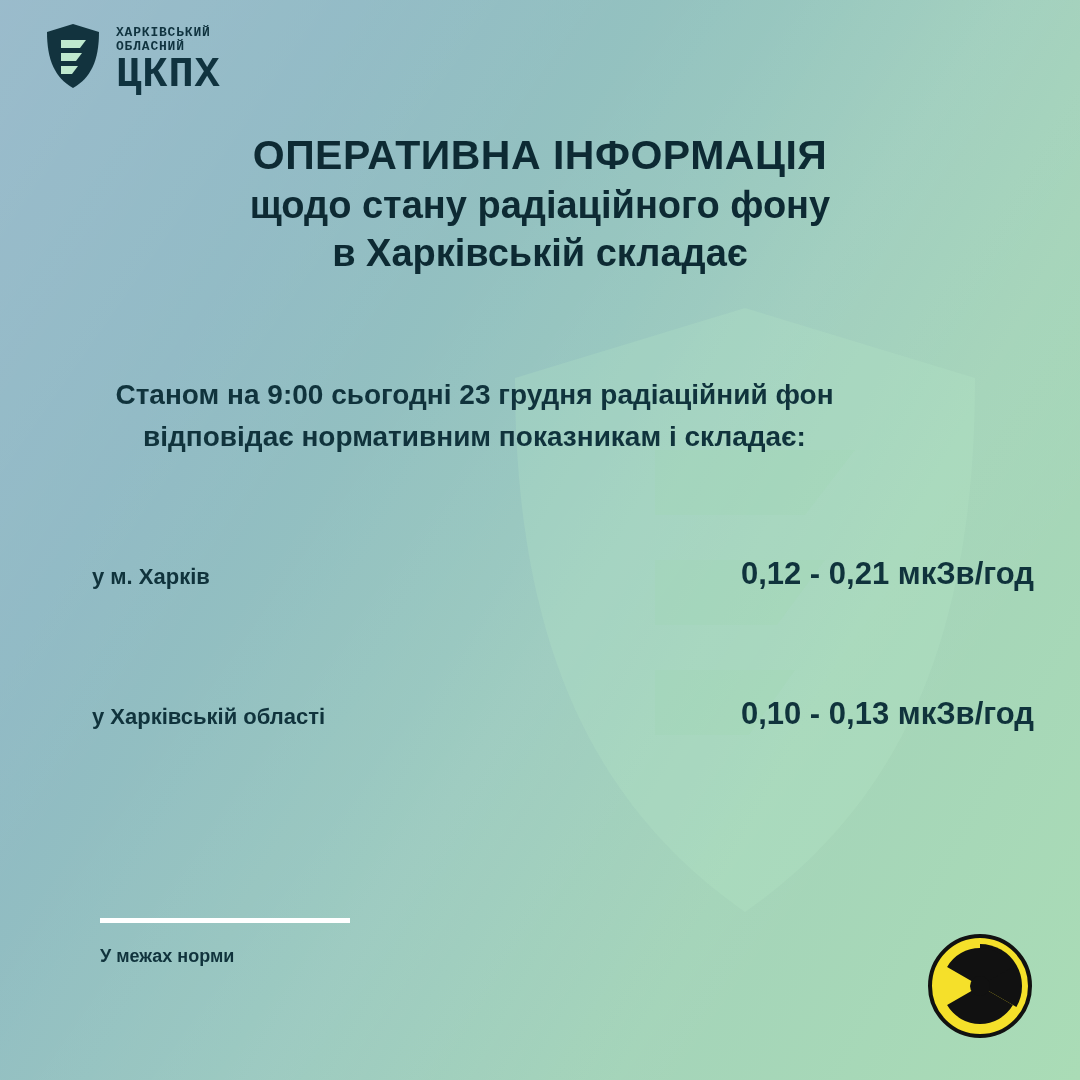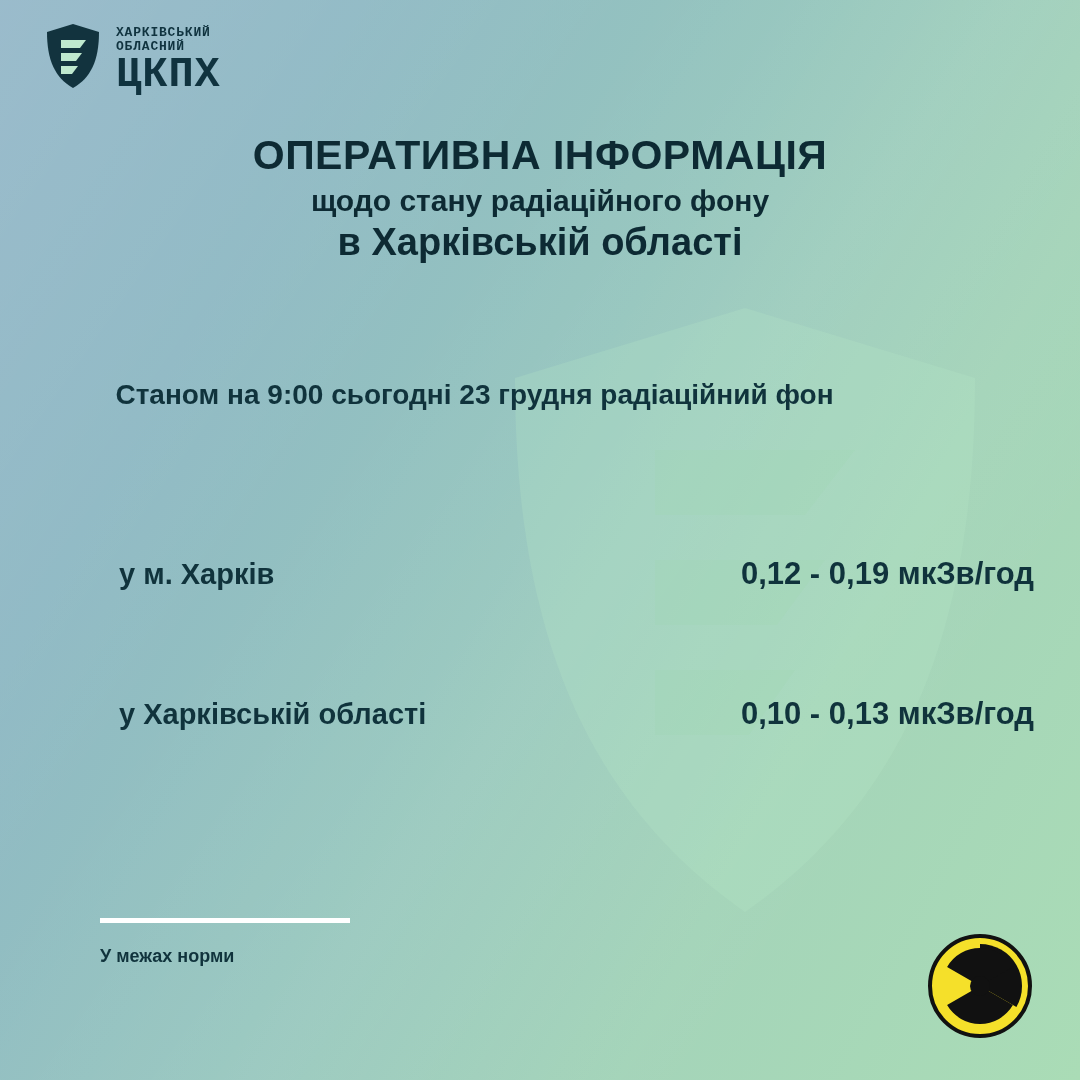"щодо стану радіаційного фону" .title-line.l2 { font-size: 30px -> 38px }
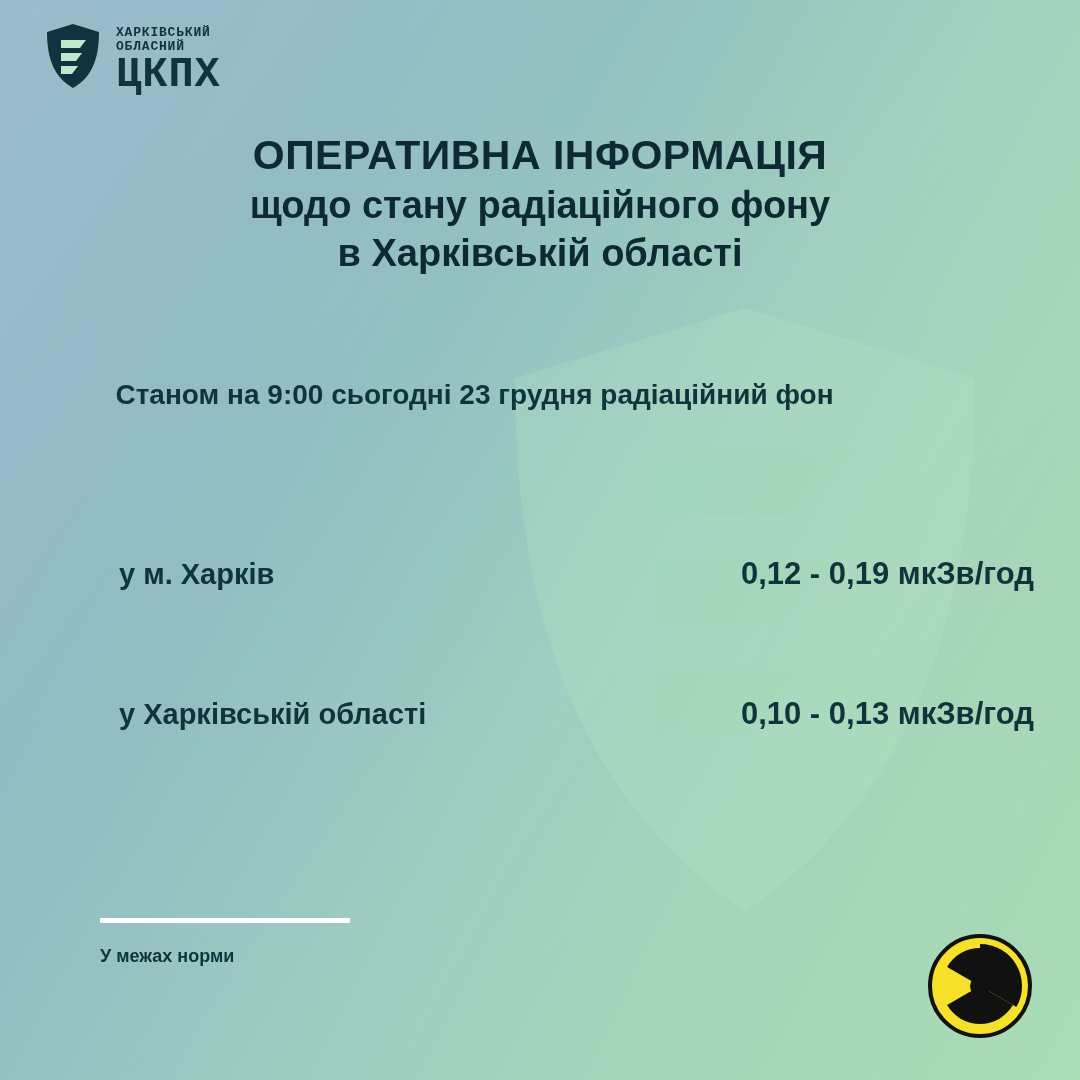"в Харківській області" div.title-line { text: області -> складає }
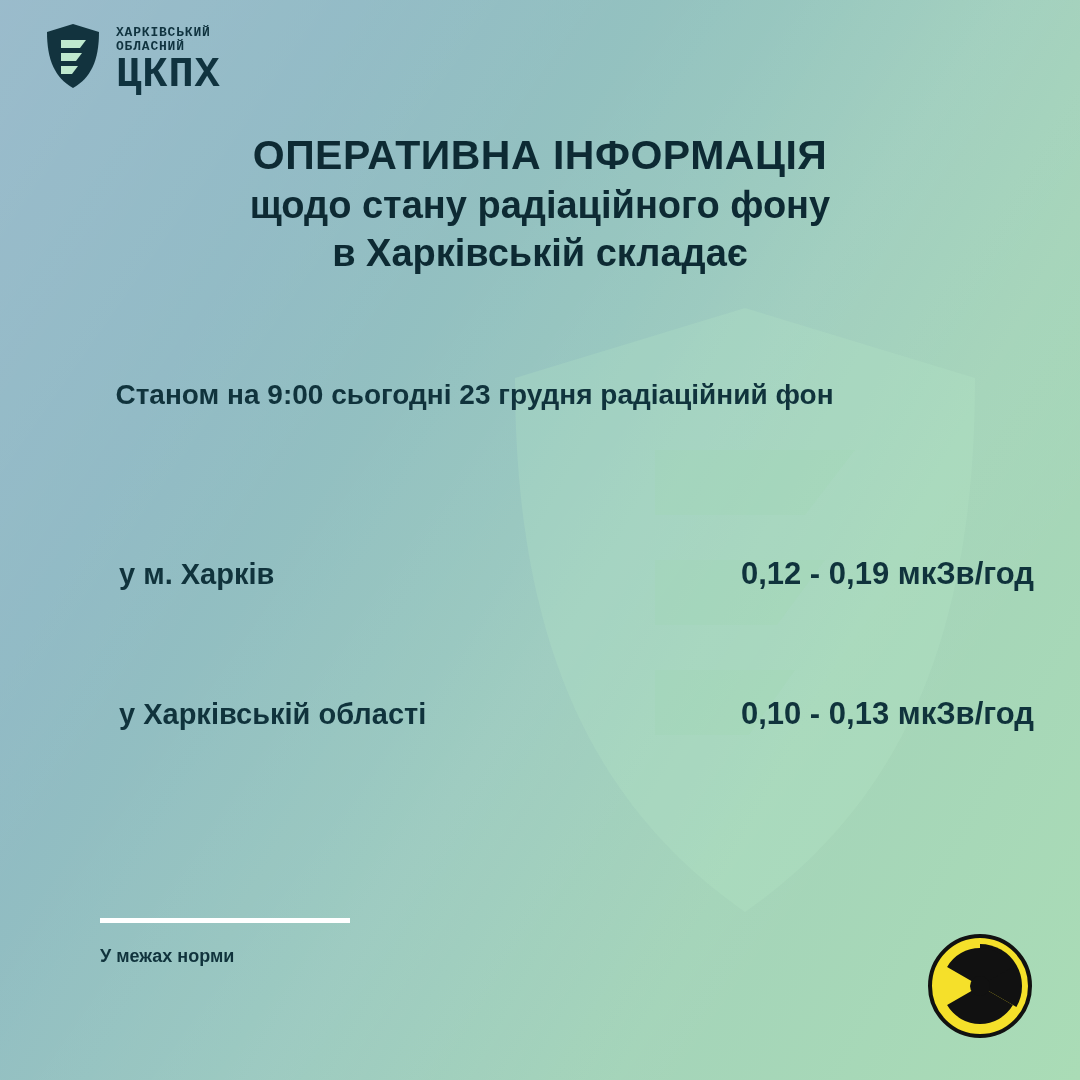"відповідає нормативним показникам і" div.subtitle-line { html: none -> <div>відповідає нормативним показникам і складає:</div> }
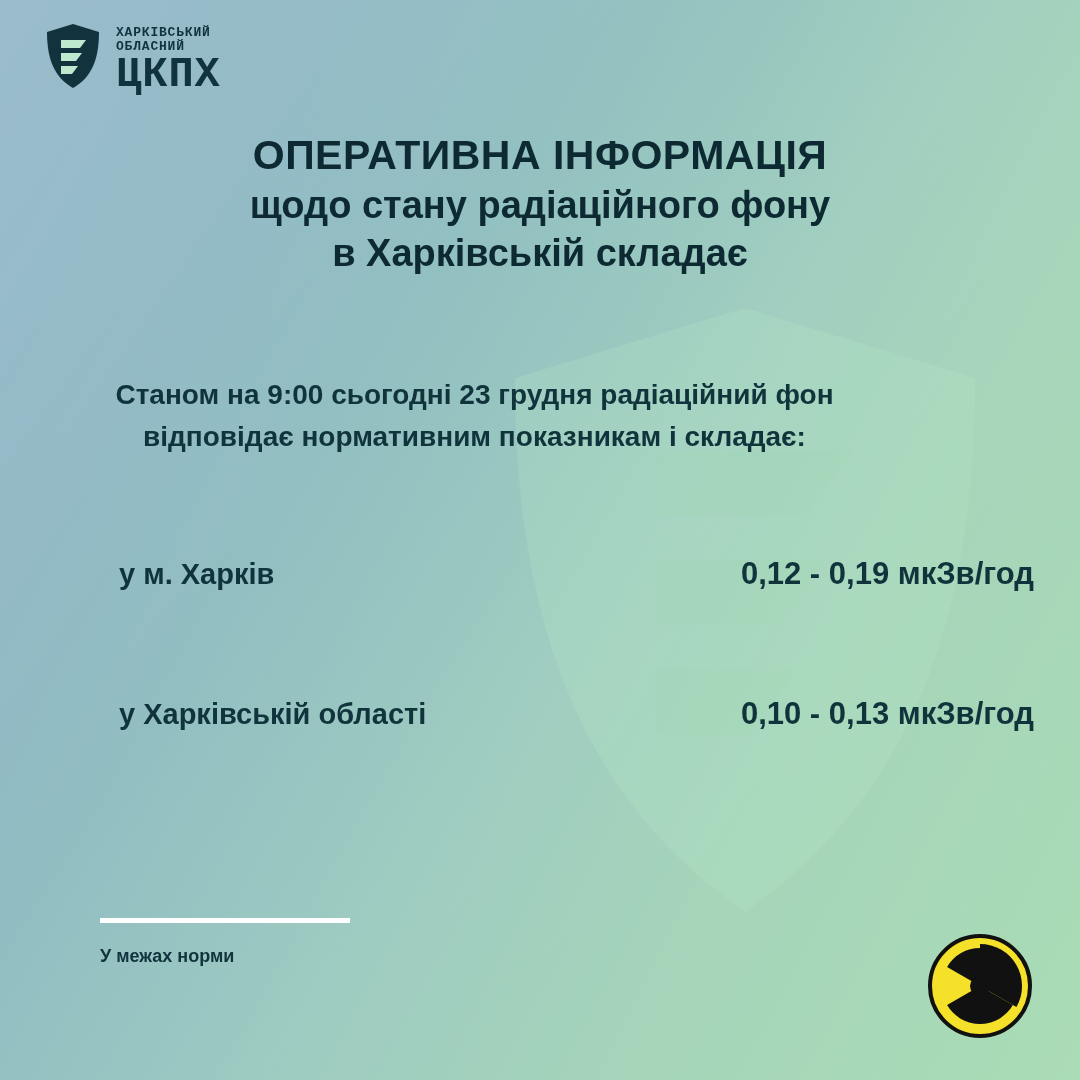"у м. Харків" .row-label { font-size: 29px -> 22px; margin-left: 27px -> none }
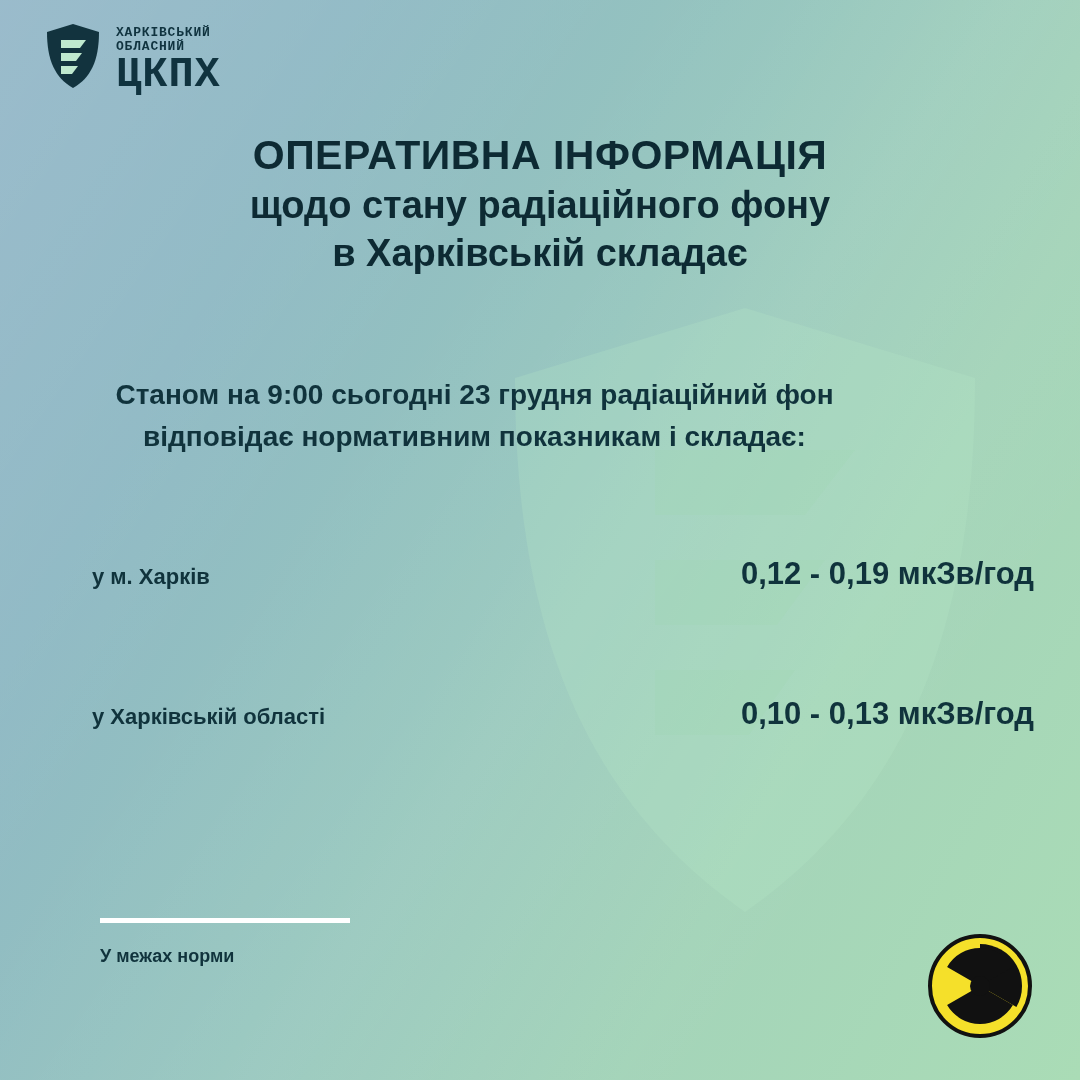"0,12 - 0,19 мкЗв/год" div.row-value { text: 0,19 -> 0,21 }
